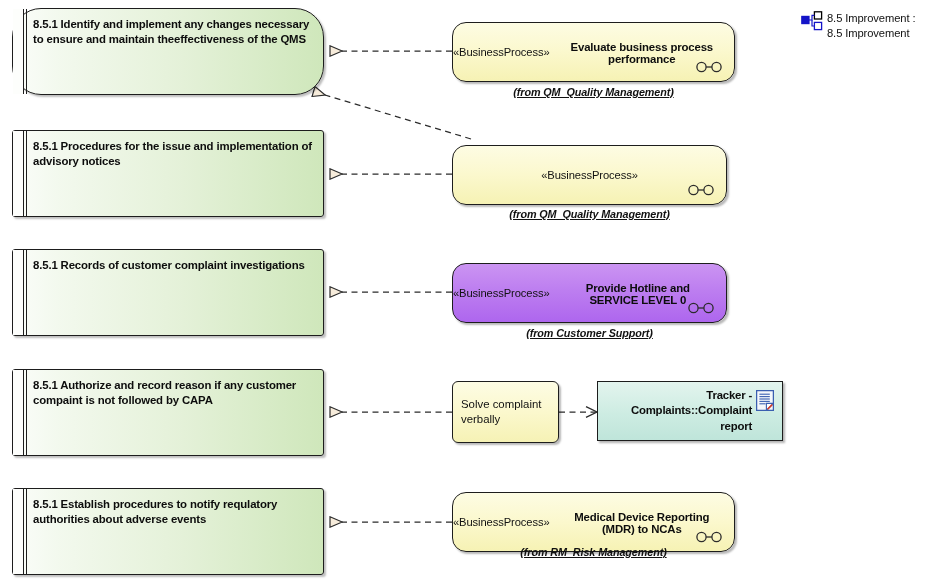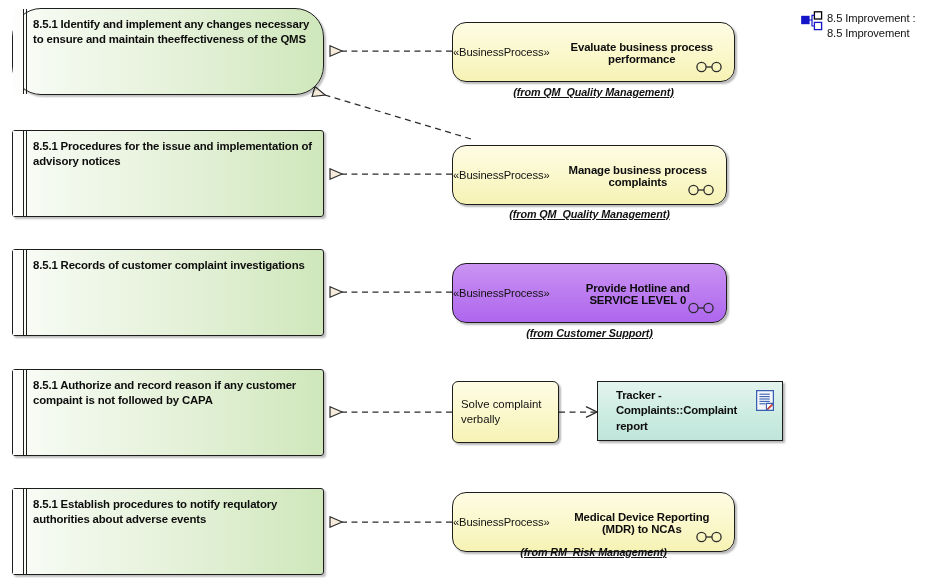"Manage business process complaints" div.pname { html: <div>Manage business process complaints</div> -> none }
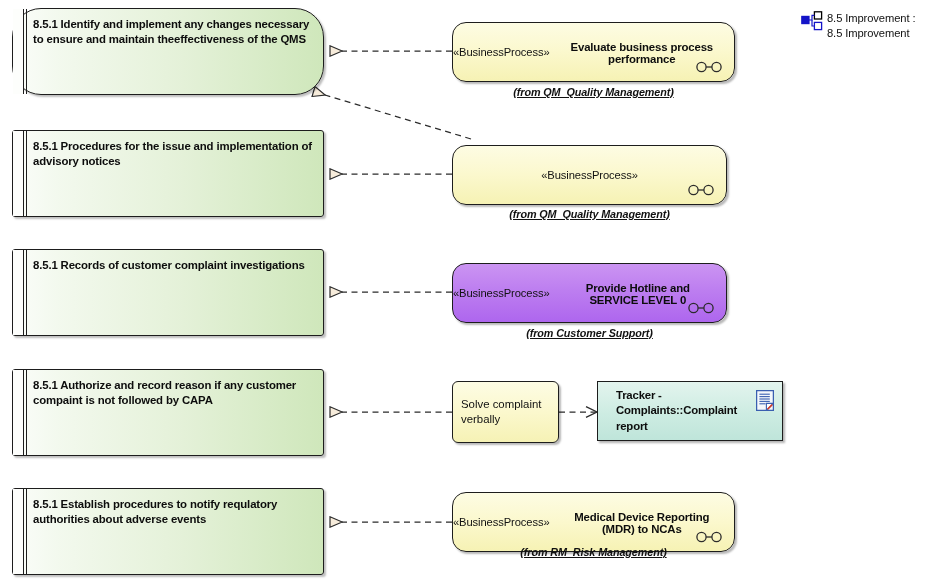"Tracker - Complaints::Complaint report" .artifact .aname { padding: 0 30px 0 18px -> 0 30px 0 10px; text-align: left -> right }
